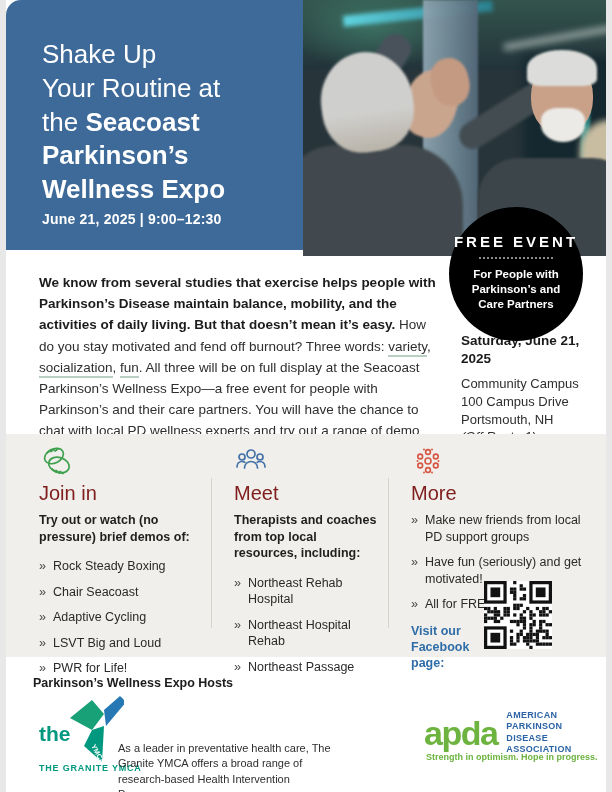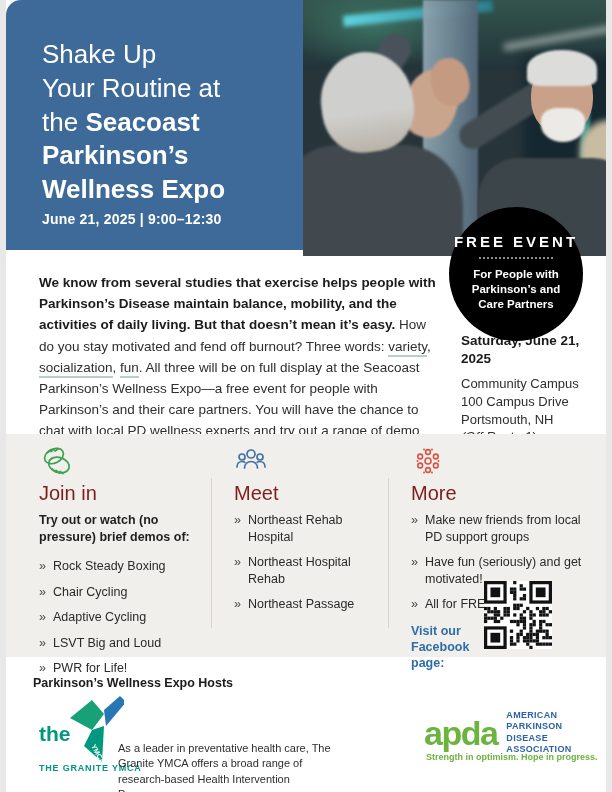"Therapists and coaches from top" div.sub { html: none -> <div>Therapists and coaches from top local resources, including:</div> }
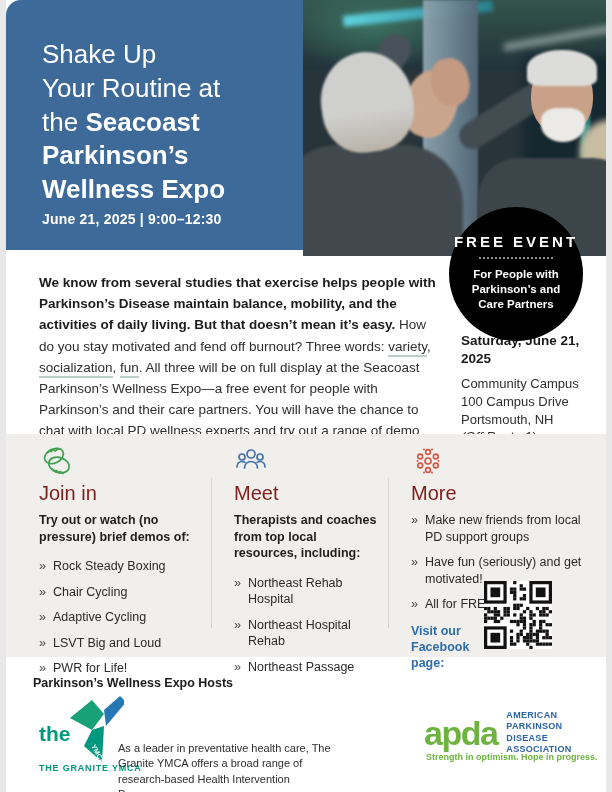"Chair Cycling" span { text: Cycling -> Seacoast }
